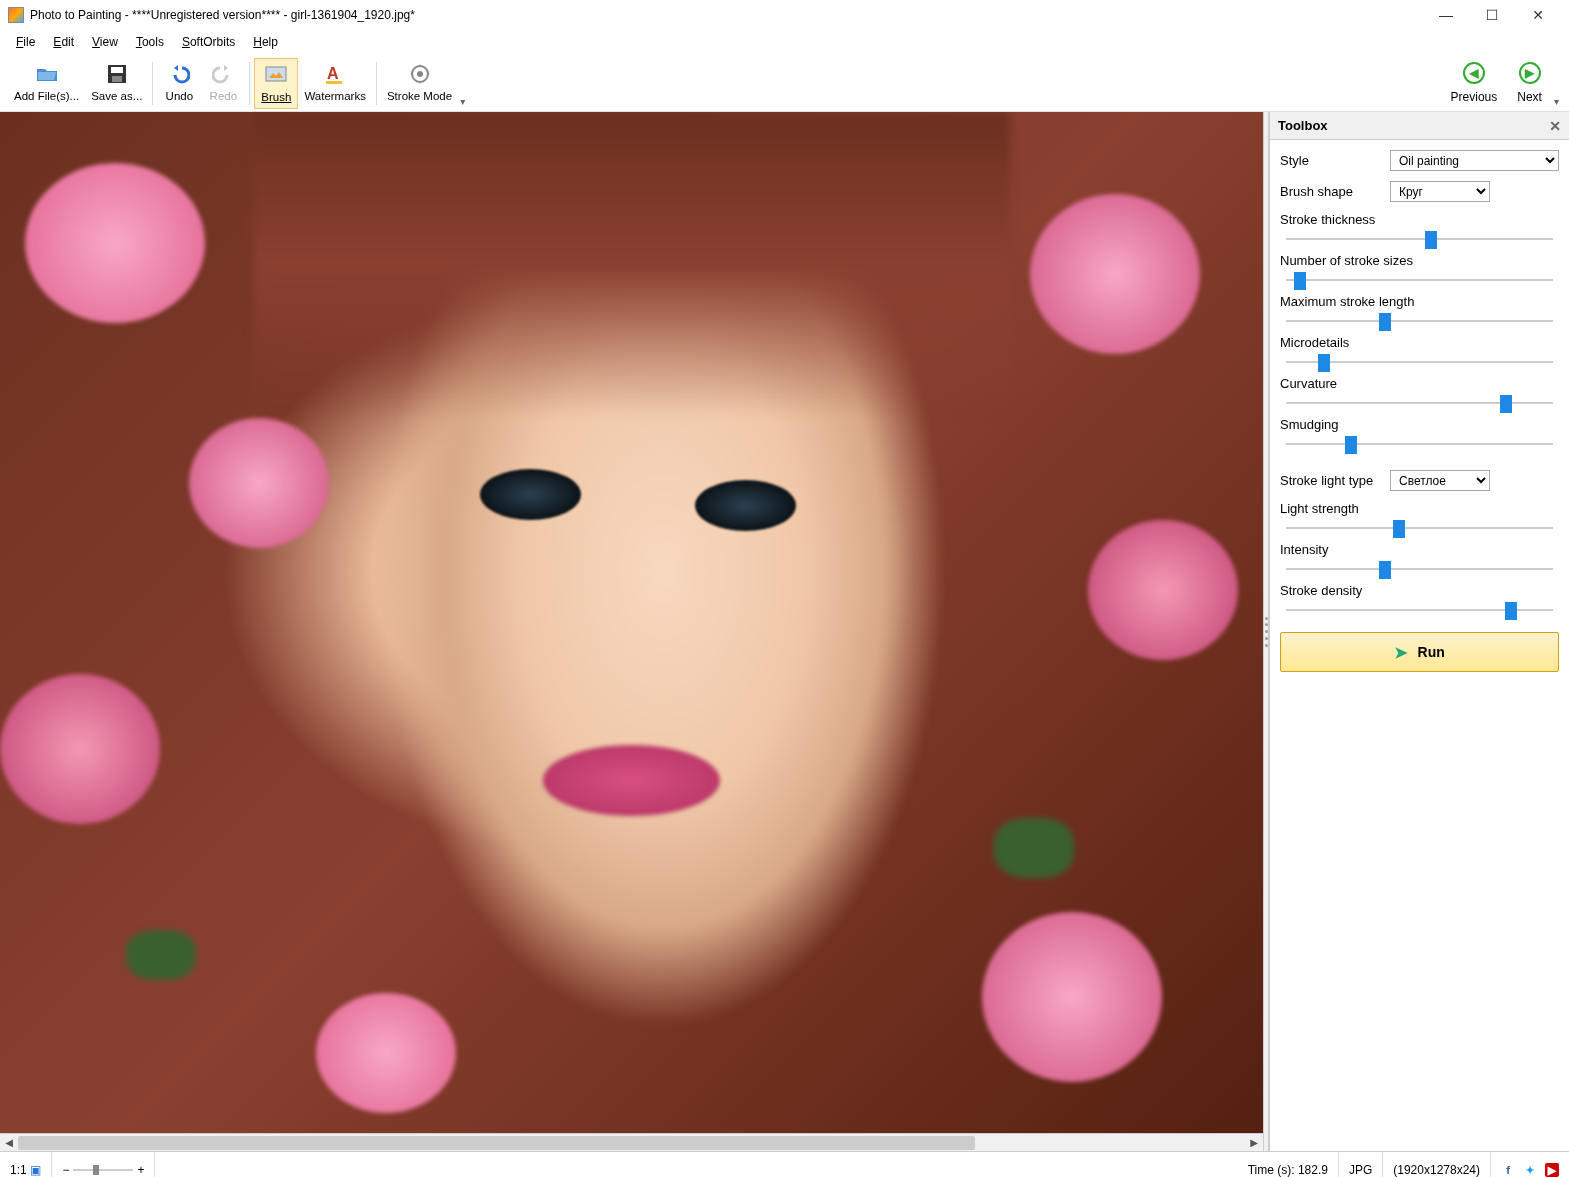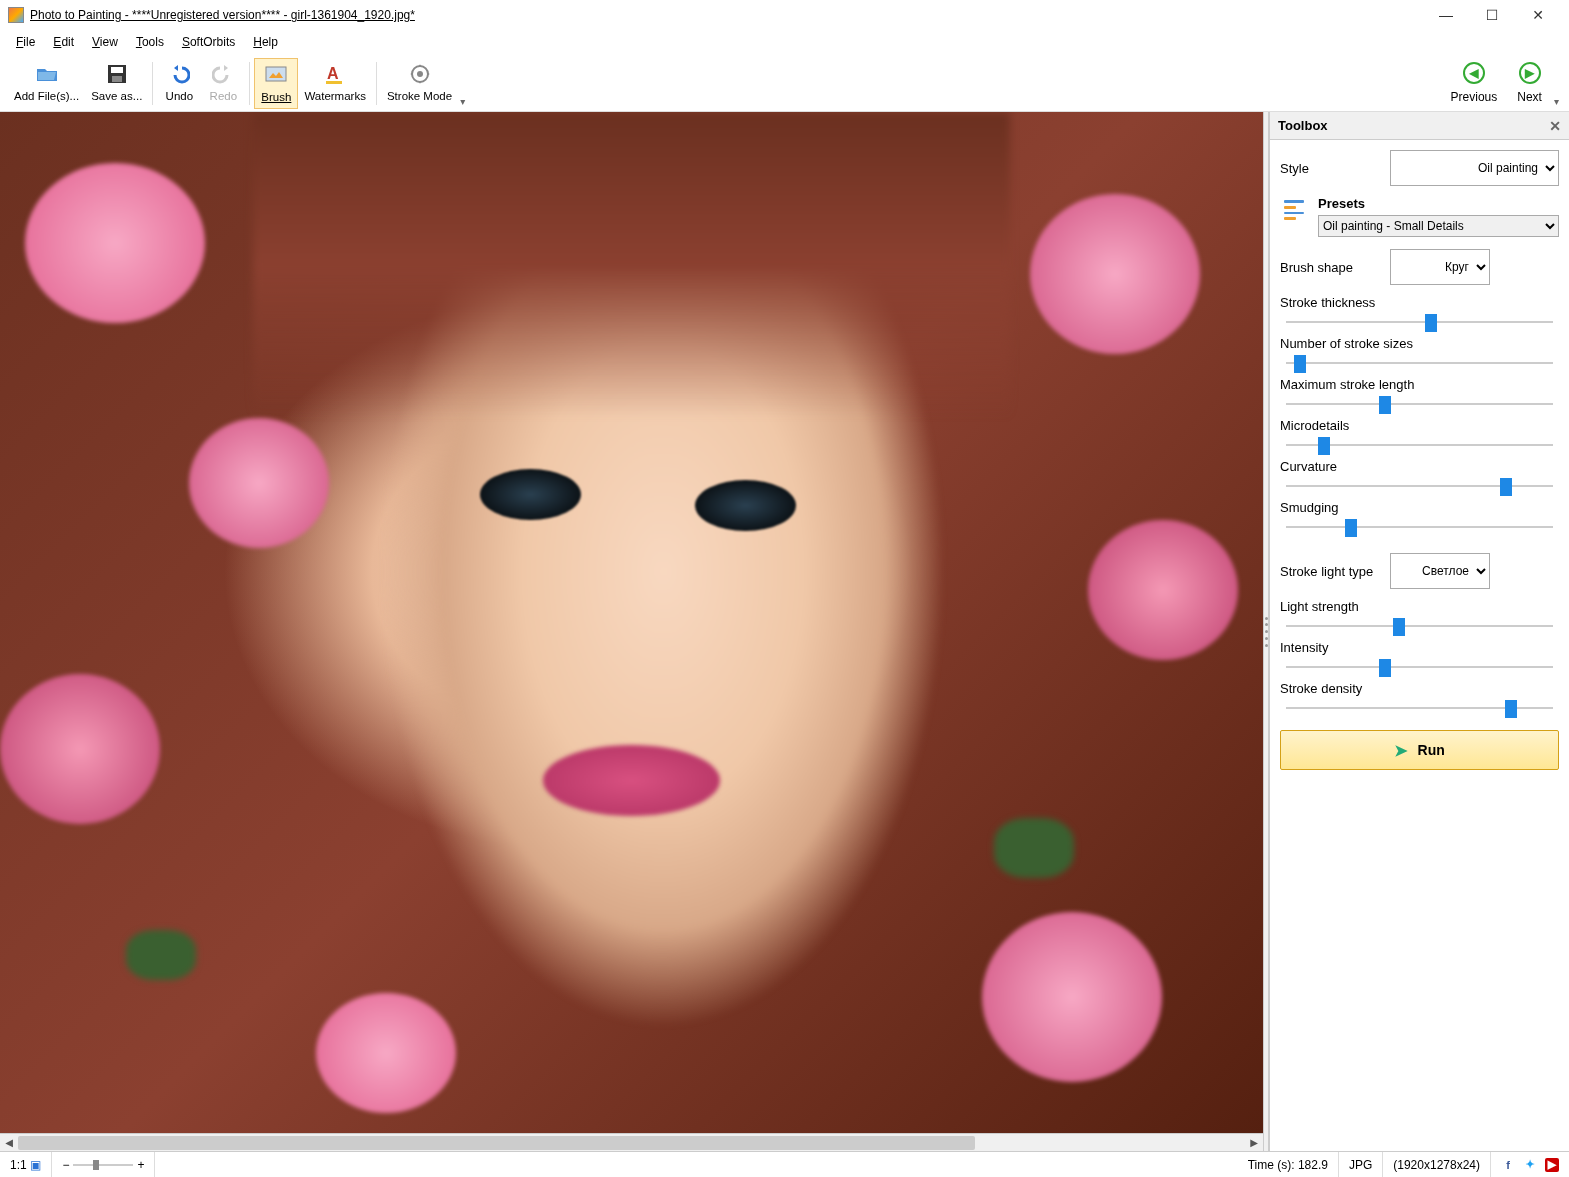"Photo to Painting - ****Unregistered" .titlebar .title { text-decoration: underline -> none }
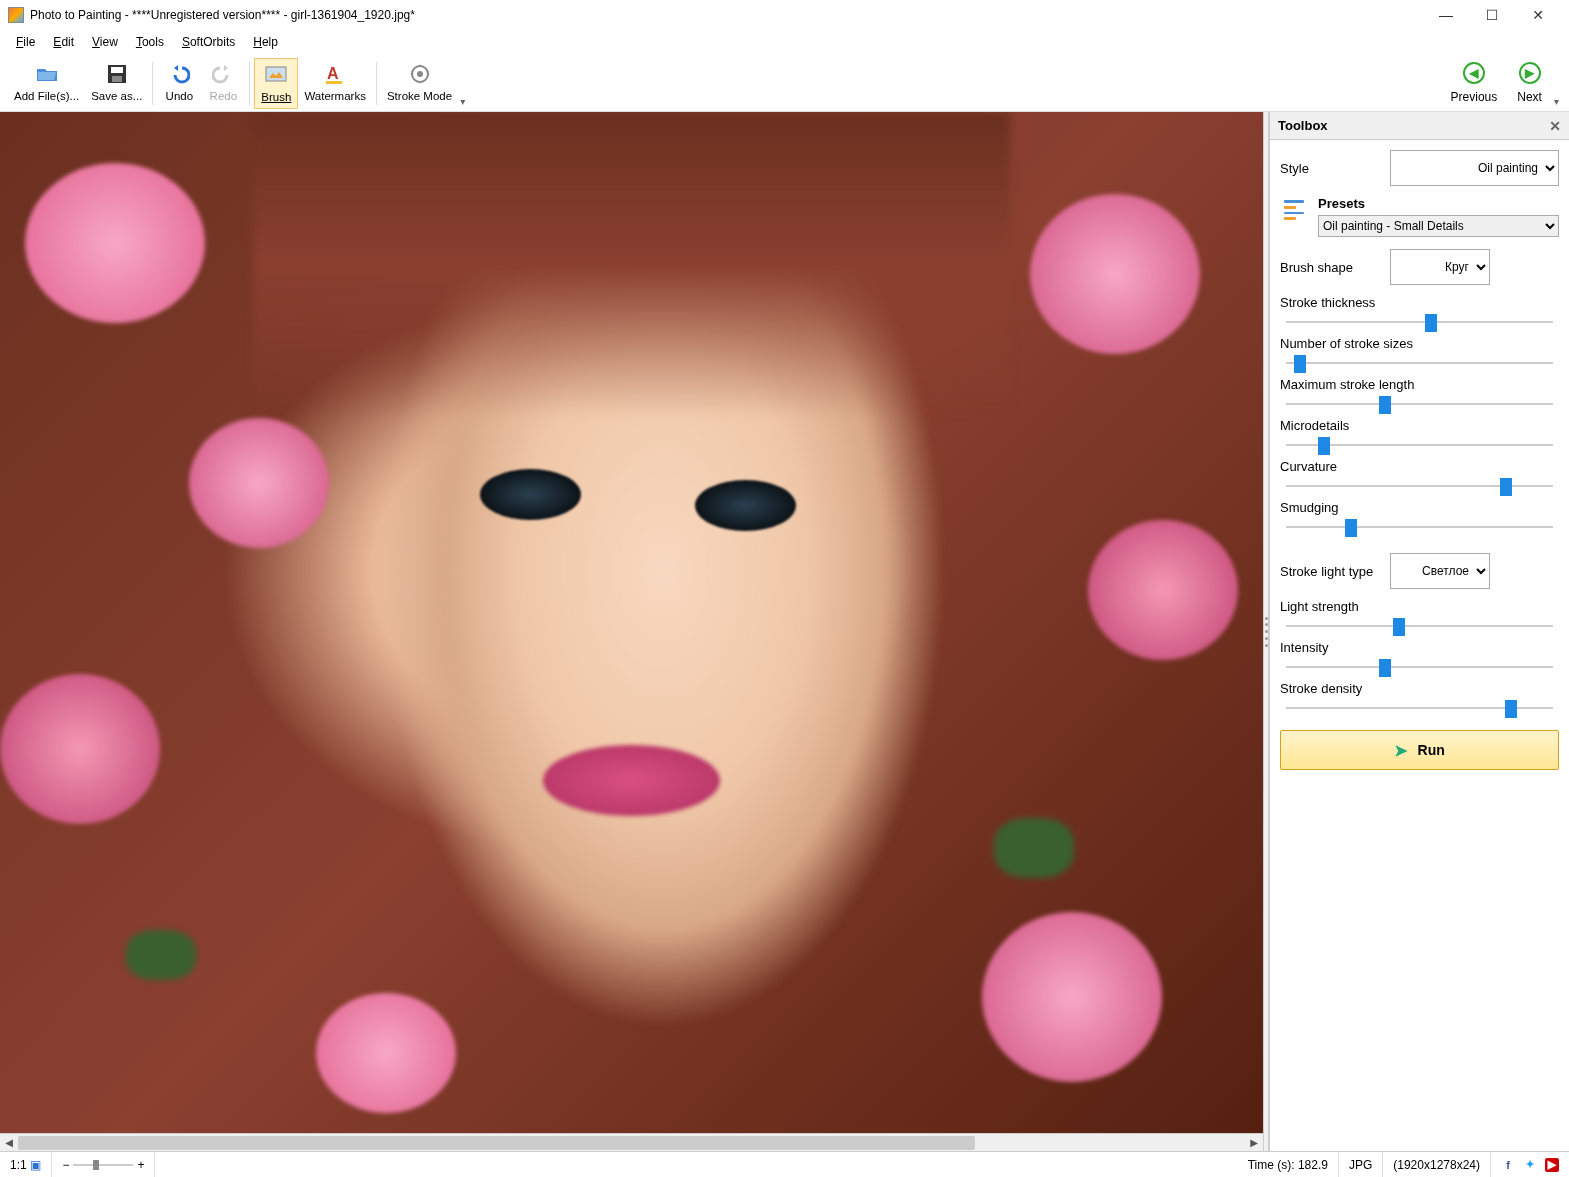"Oil painting" .row select, .row .select { height: 36px -> 21px; text-align: right -> none }
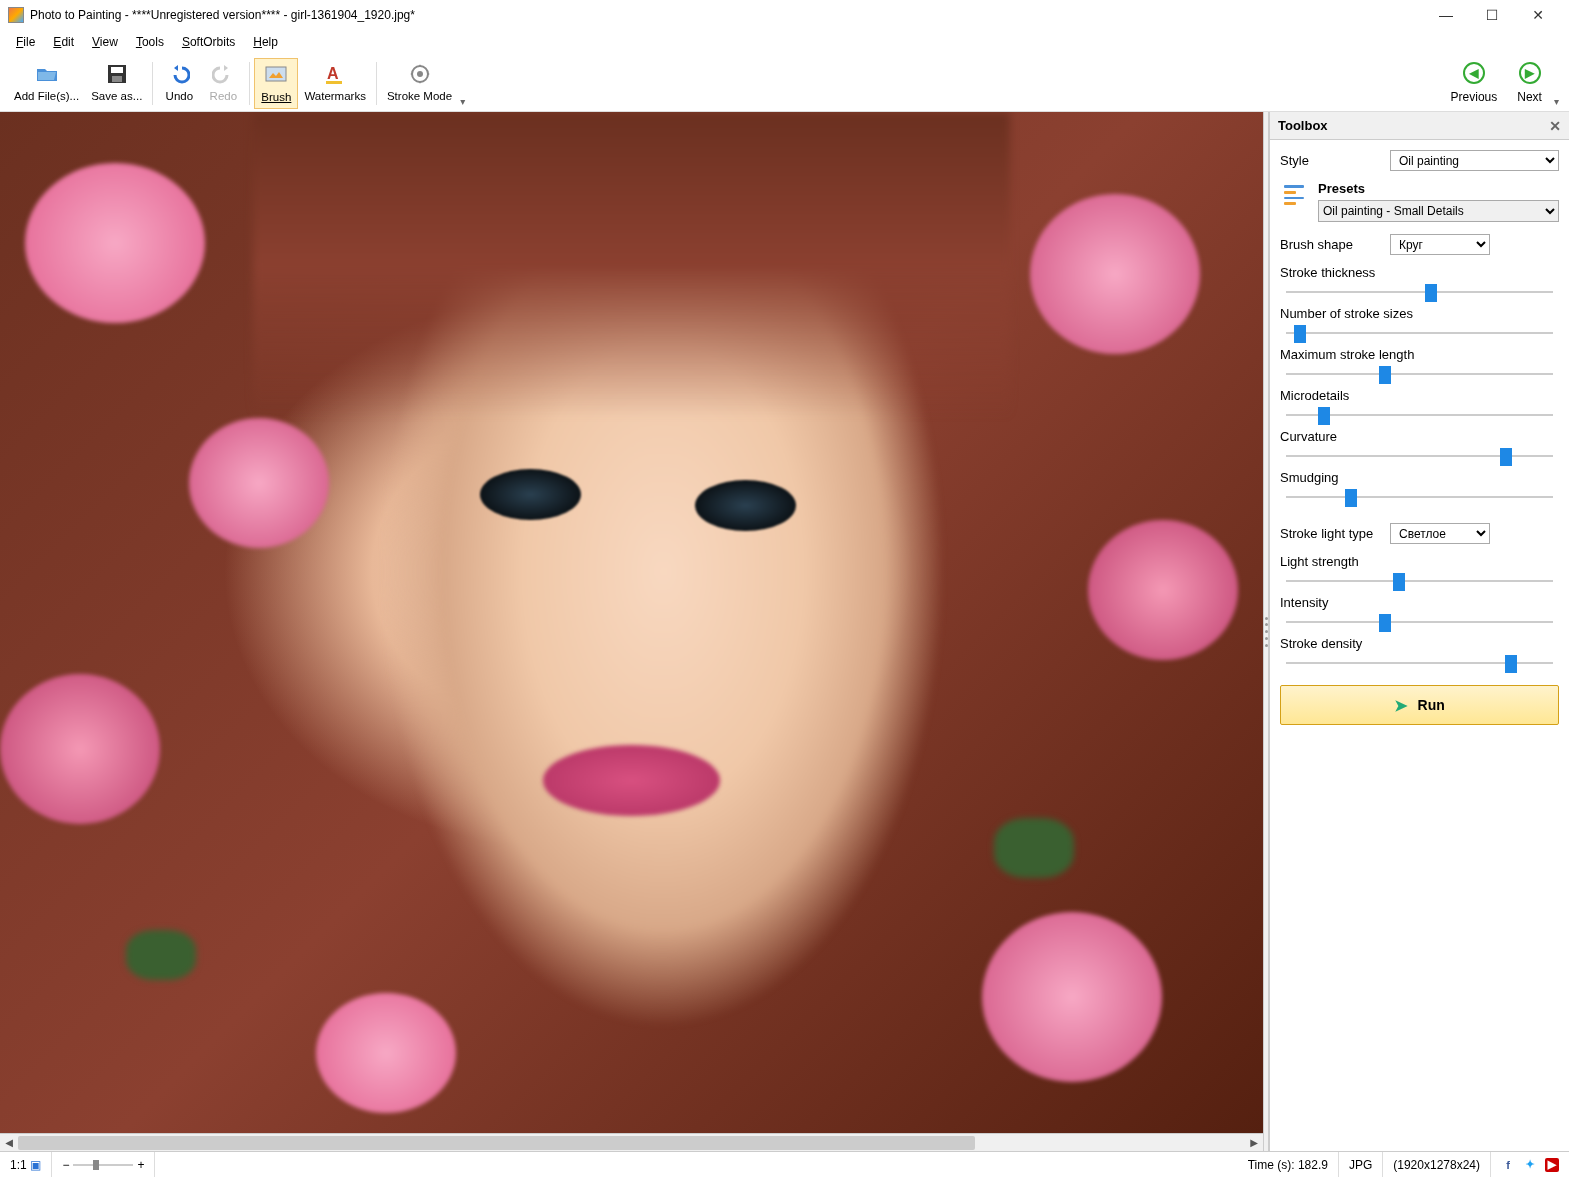"Presets" div.presets-box { html: <div> <div> <div></div> <div></div> <div></div> <div></div> </div> <div> <div>Presets</div> <select><option>Oil painting - Small Details</option></select> </div> </div> -> none }
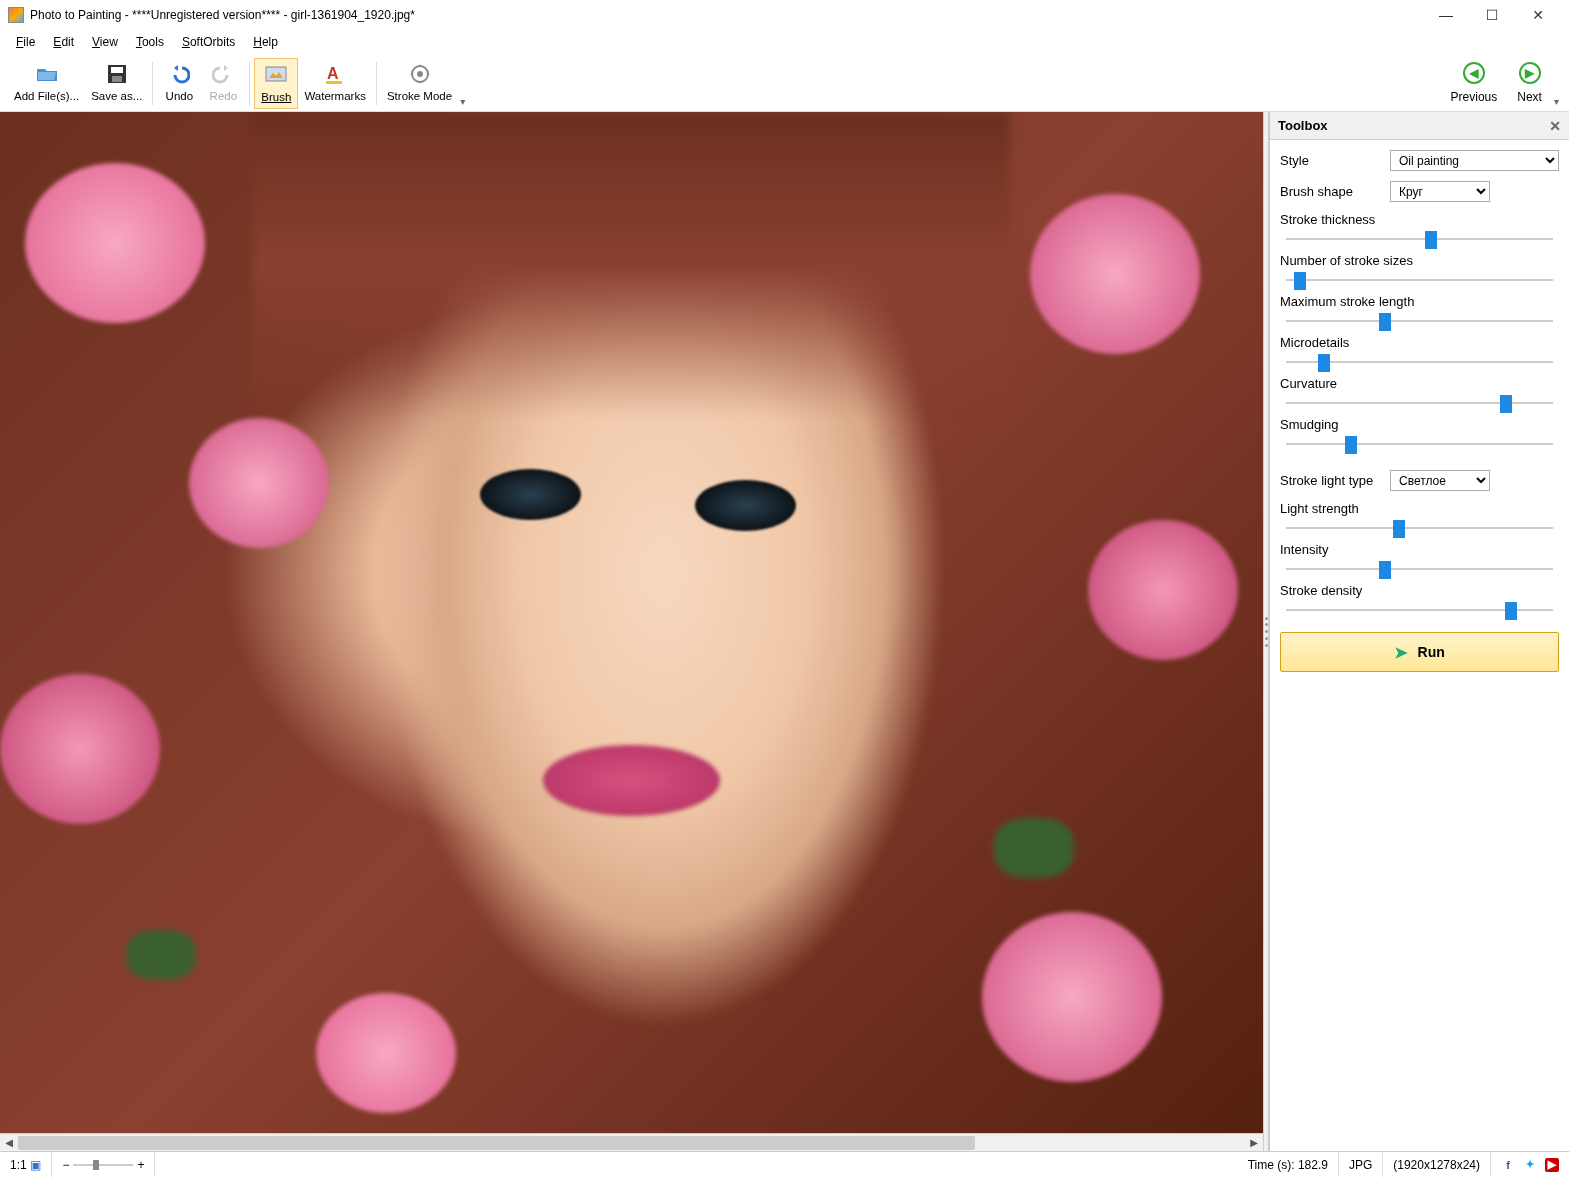"1:1" .statusbar > div { align-items: center -> flex-end; padding: 9px 10px -> 0 10px }
